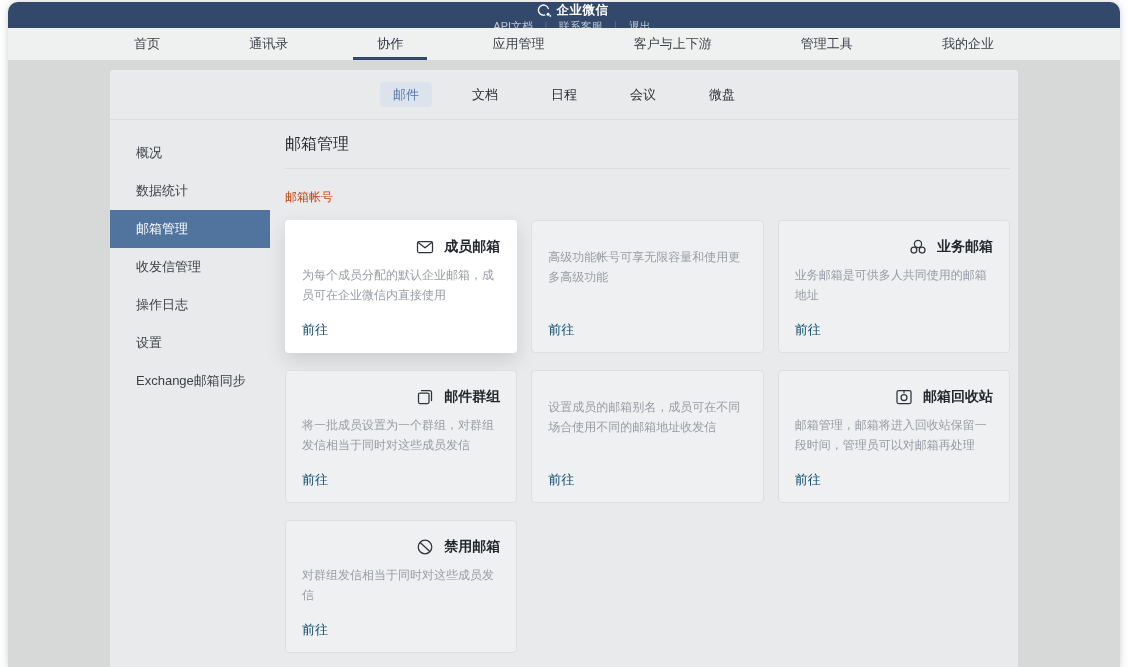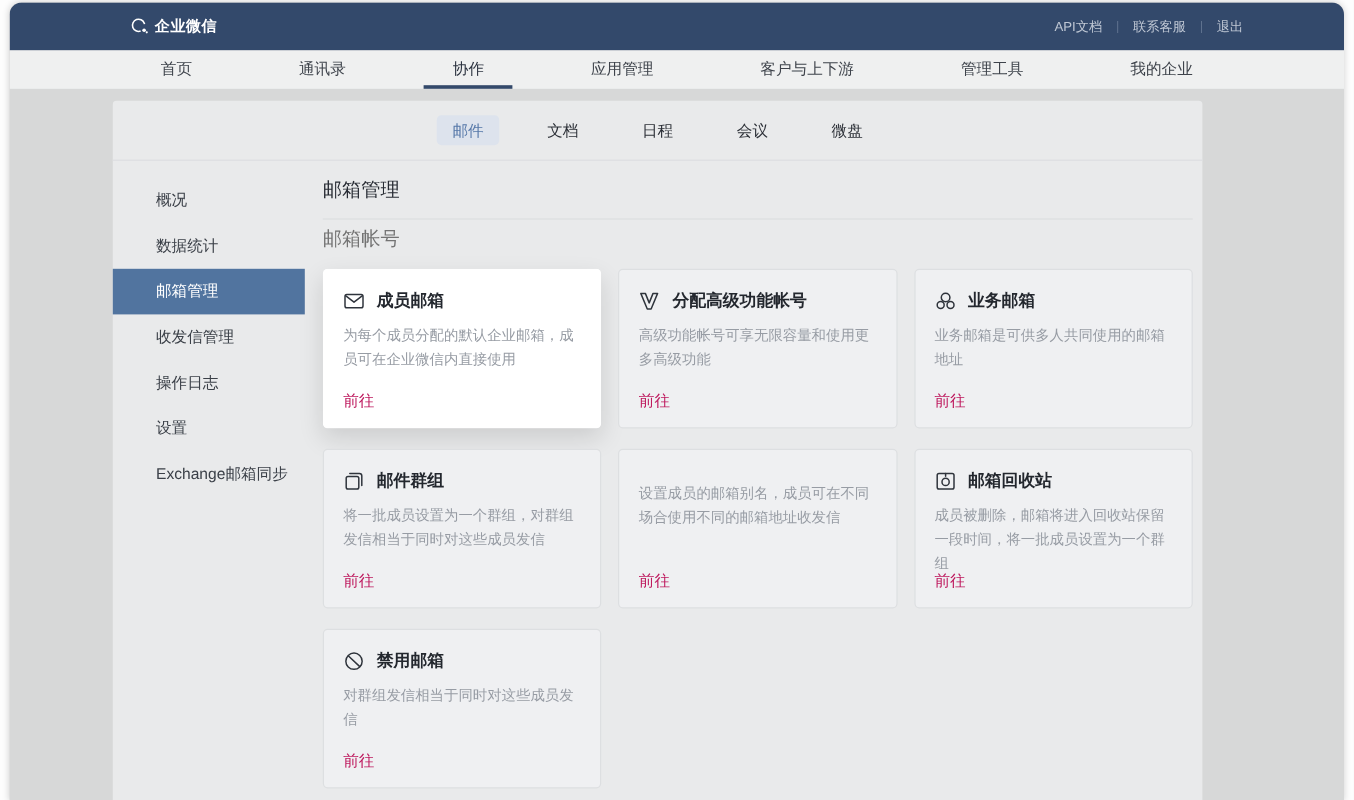"企业微信" .topbar { flex-direction: none -> column; height: 40px -> 26px }
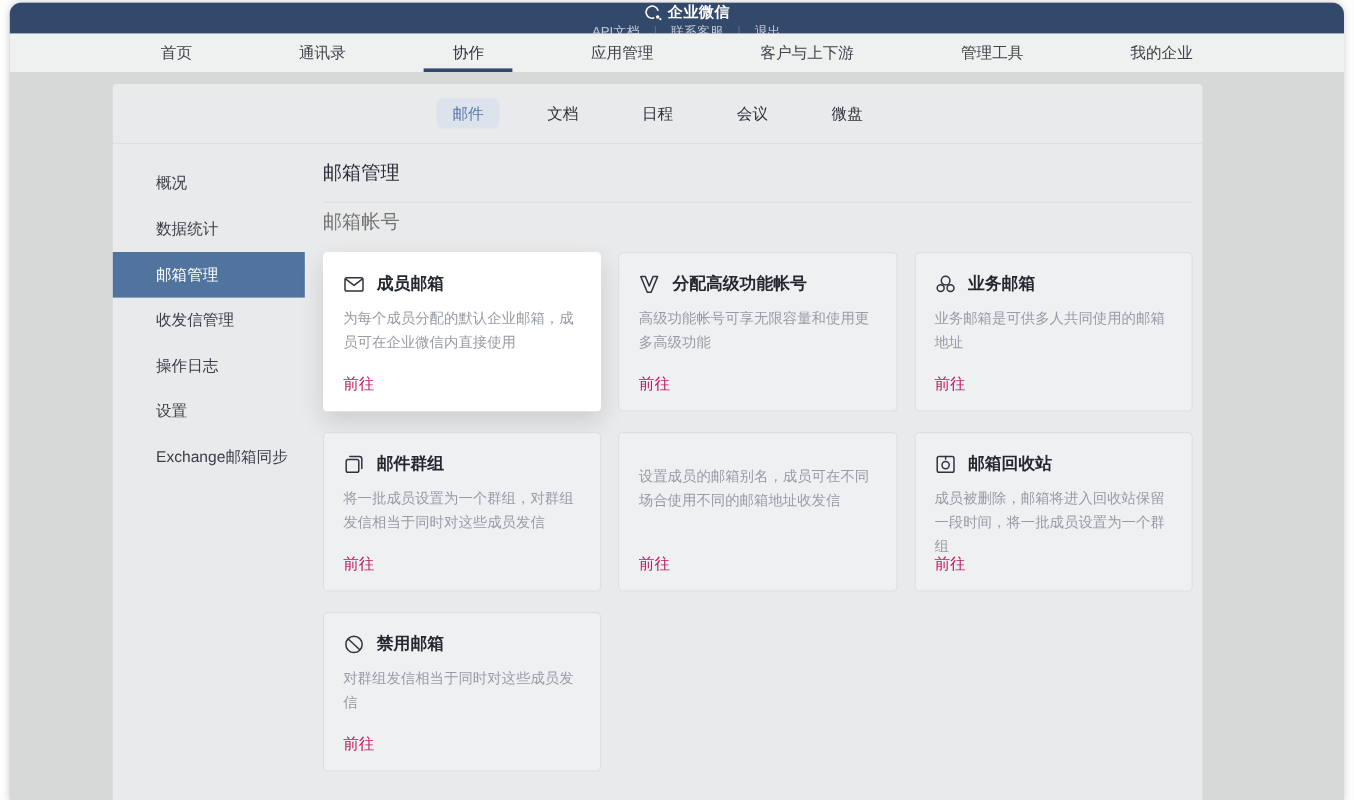"邮件" .panel { left: 86px -> 102px }
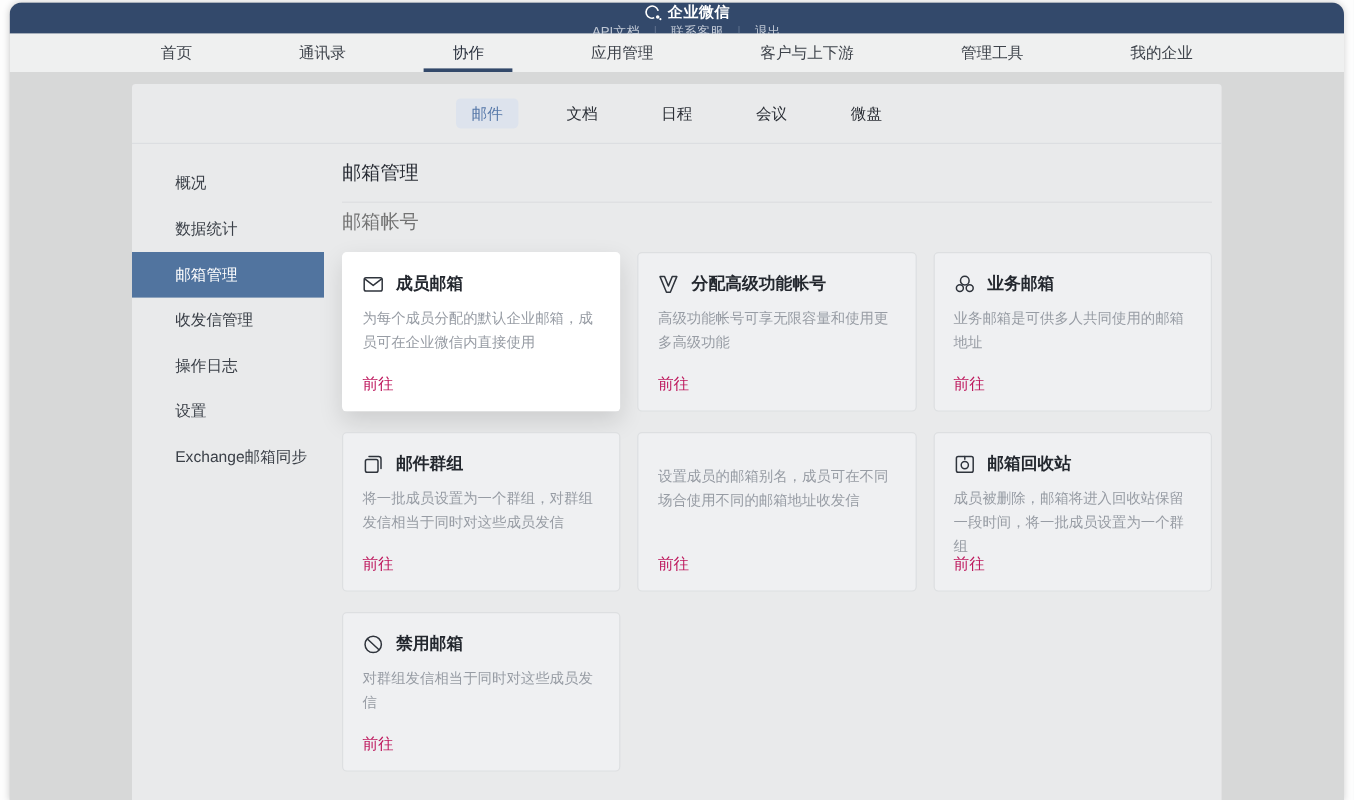"概况" .side-item { padding-left: 36px -> 26px }
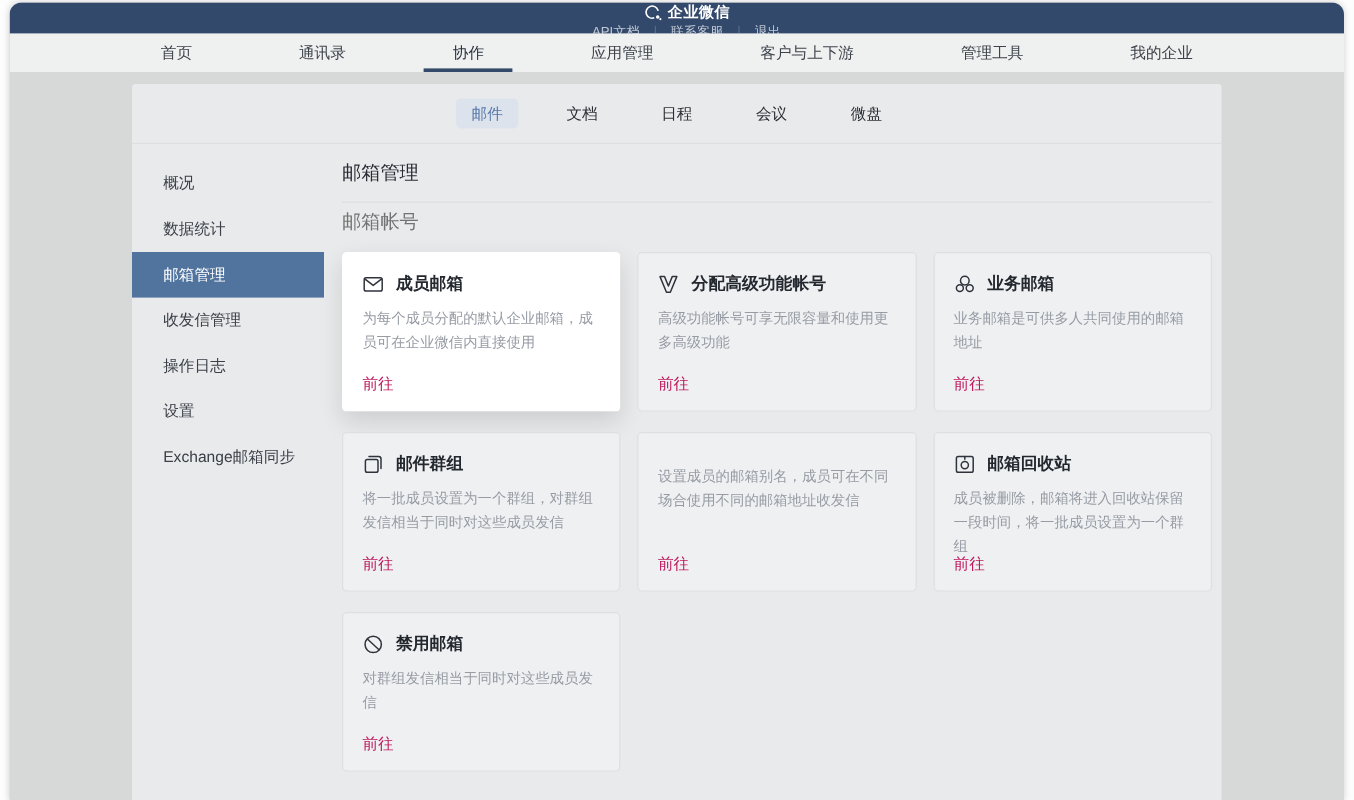"邮箱帐号" .section-label { color: #737373 -> #c2410c; font-size: 16px -> 12px; margin-top: 6px -> 20px }
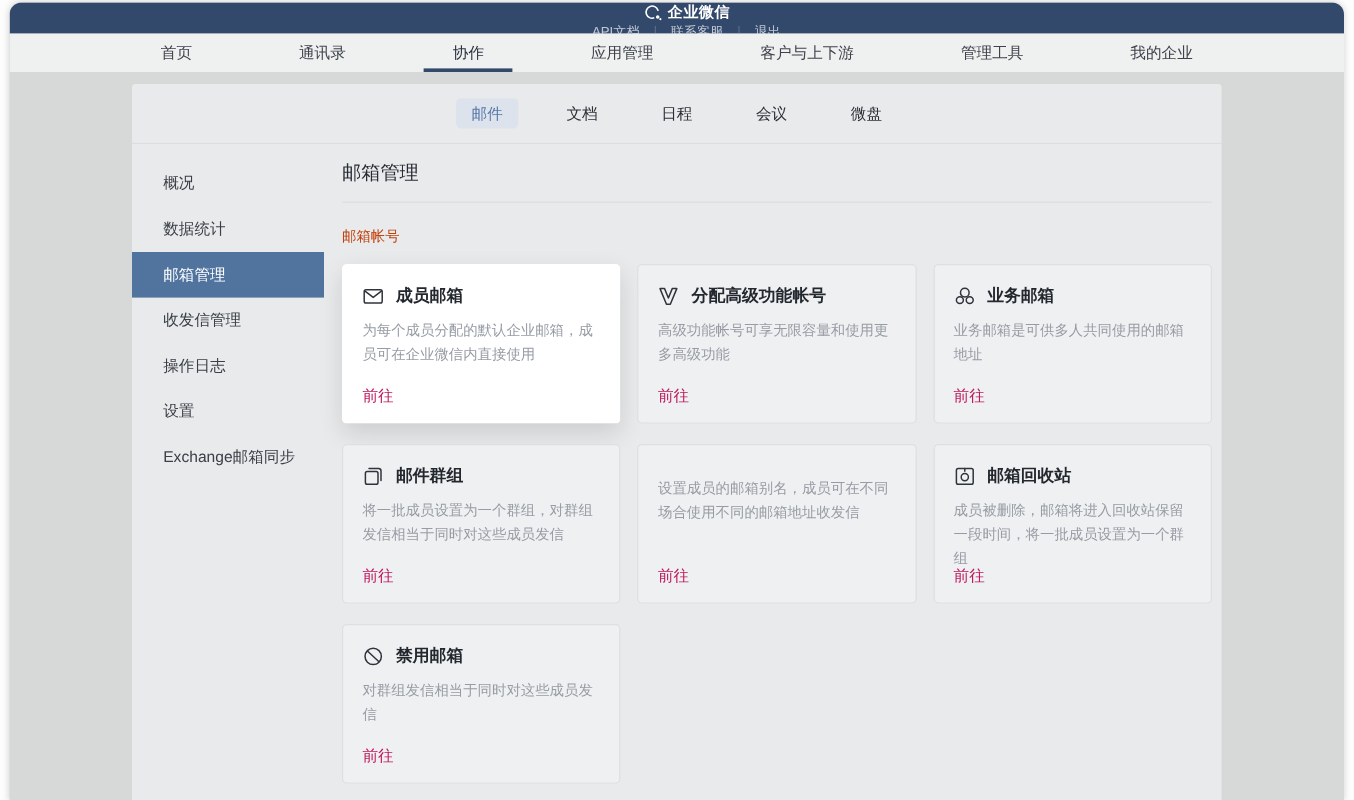"成员邮箱" .card-head { justify-content: none -> flex-end }
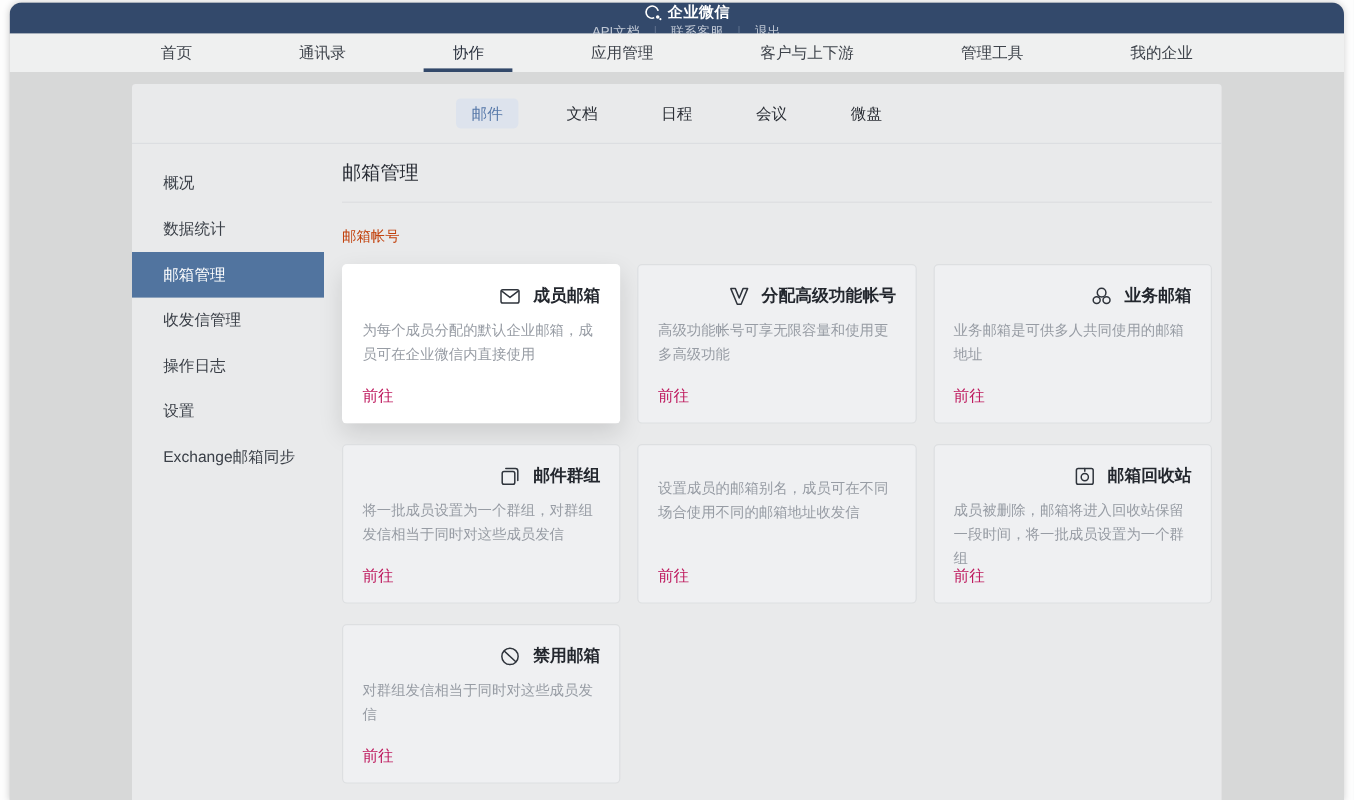"分配高级功能帐号" div.card-head { html: <div> <span> <svg> <path></path> </svg> </span> <span>分配高级功能帐号</span> </div> -> none }
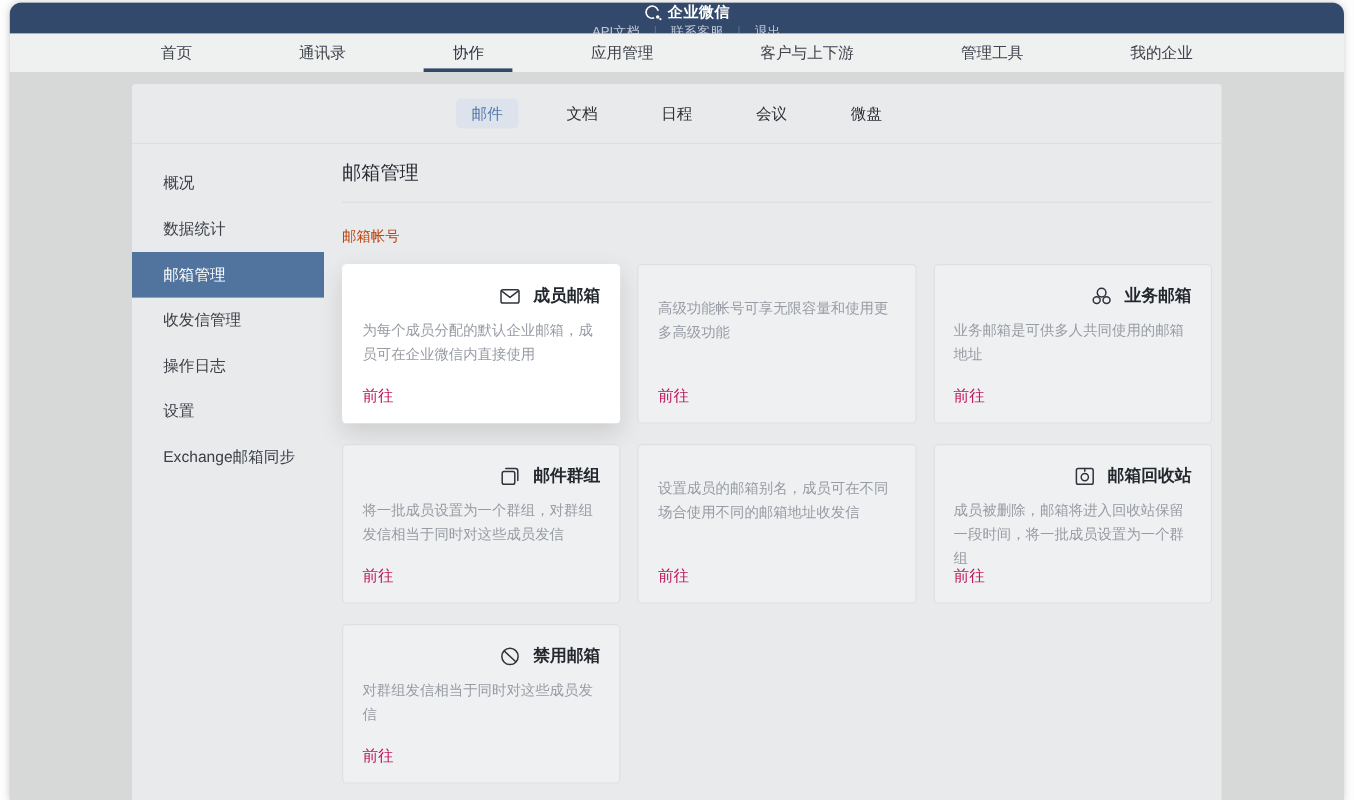"前往" .card-link { color: #be185d -> #0c4a6e }
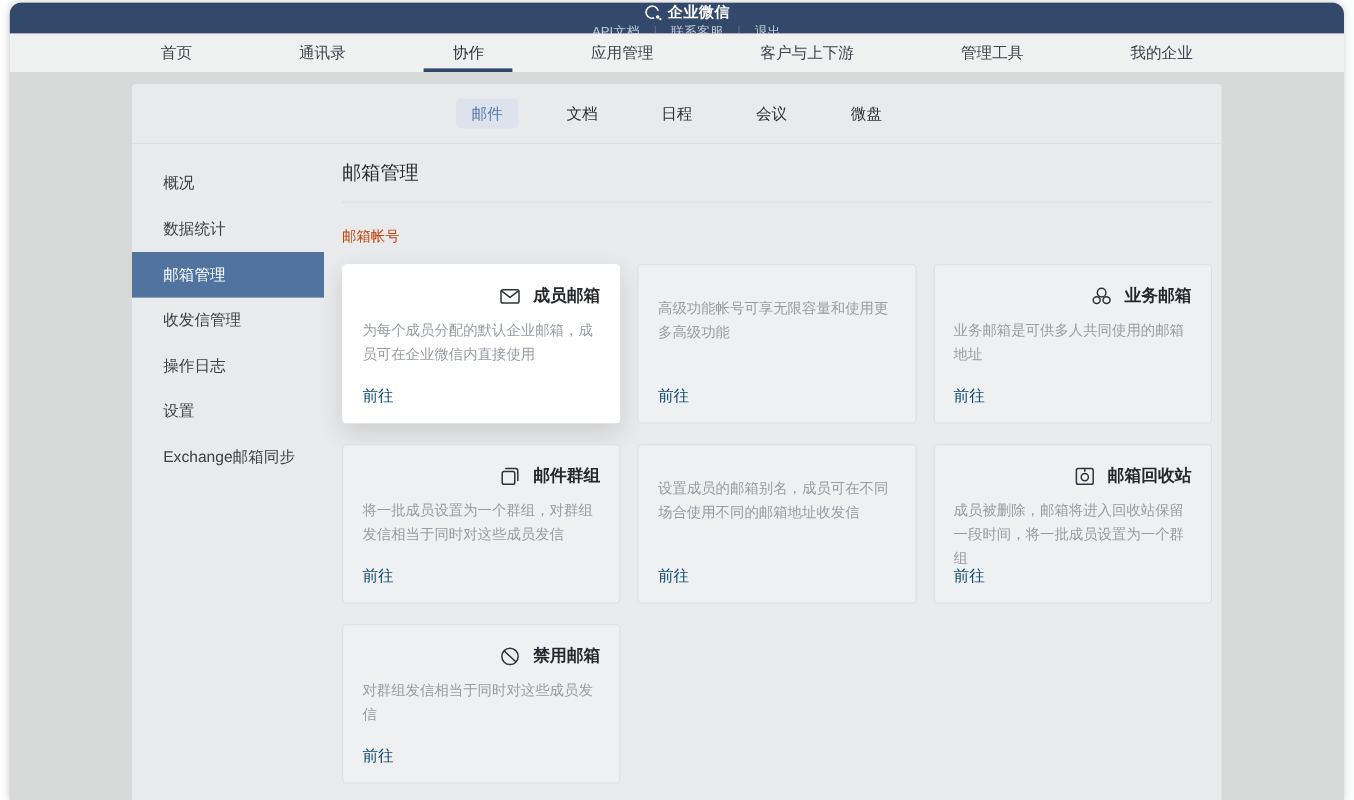"成员被删除，邮箱将进入回收站保留一段时间，将一批成员设置为一个群组" div.card-desc { text: 成员被删除，邮箱将进入回收站保留一段时间，将一批成员设置为一个群组 -> 邮箱管理，邮箱将进入回收站保留一段时间，管理员可以对邮箱再处理 }
